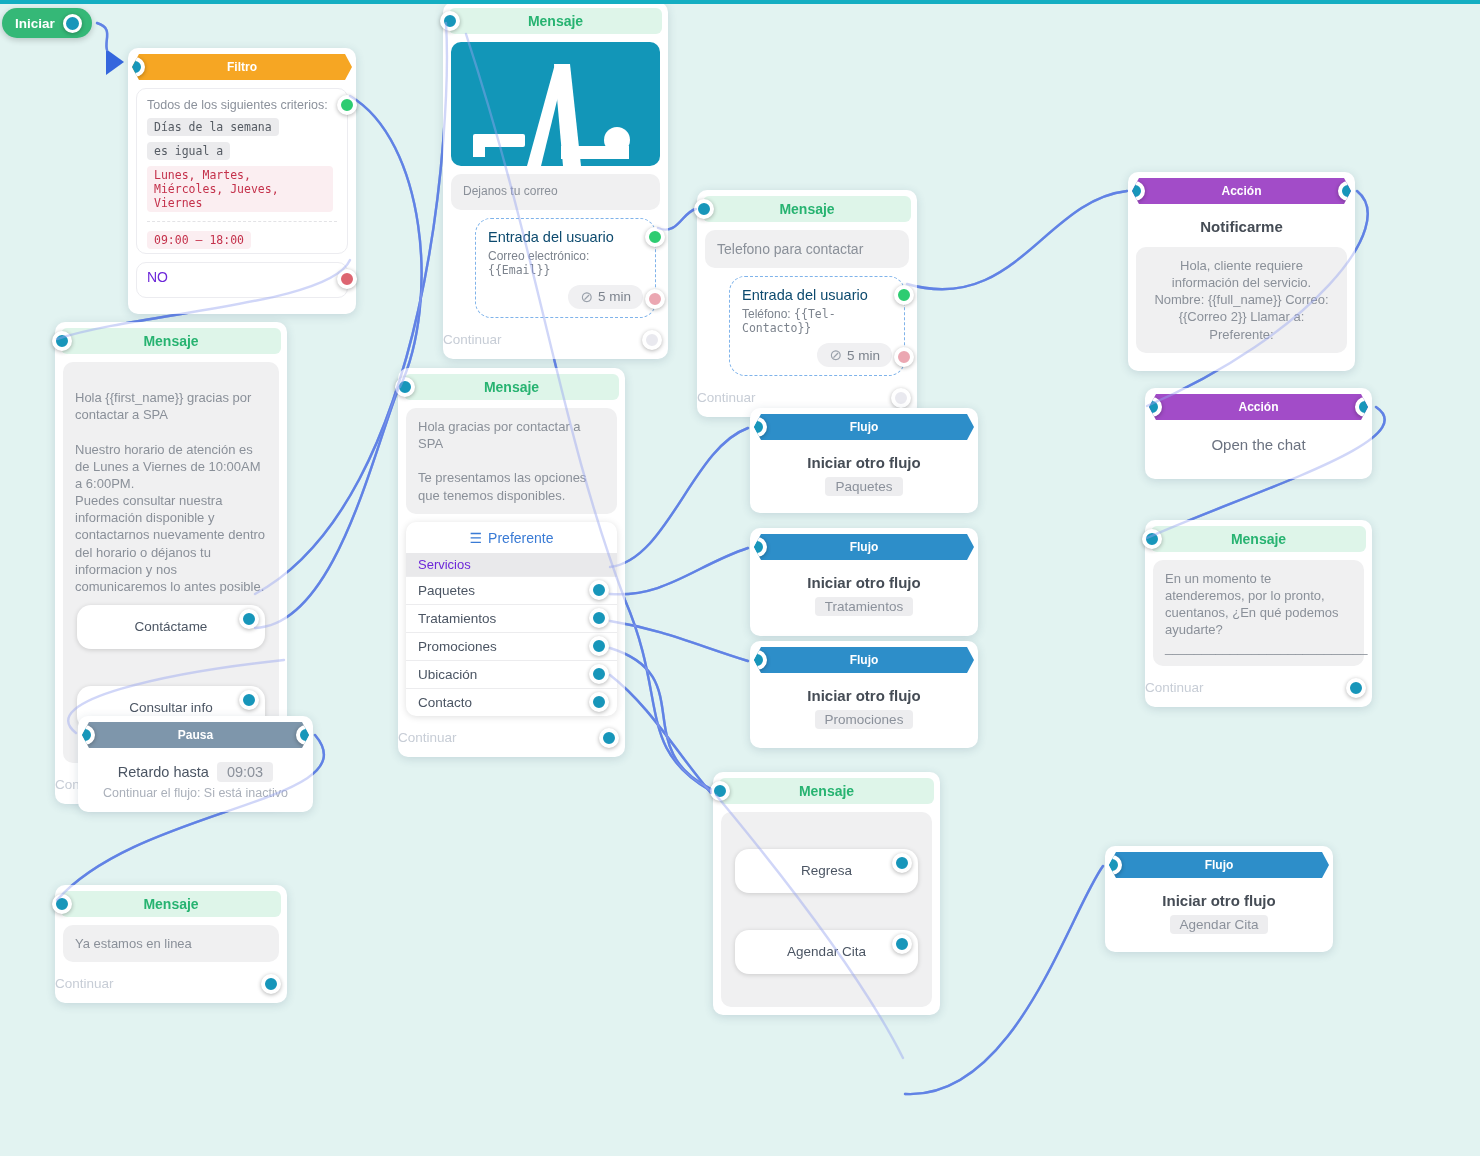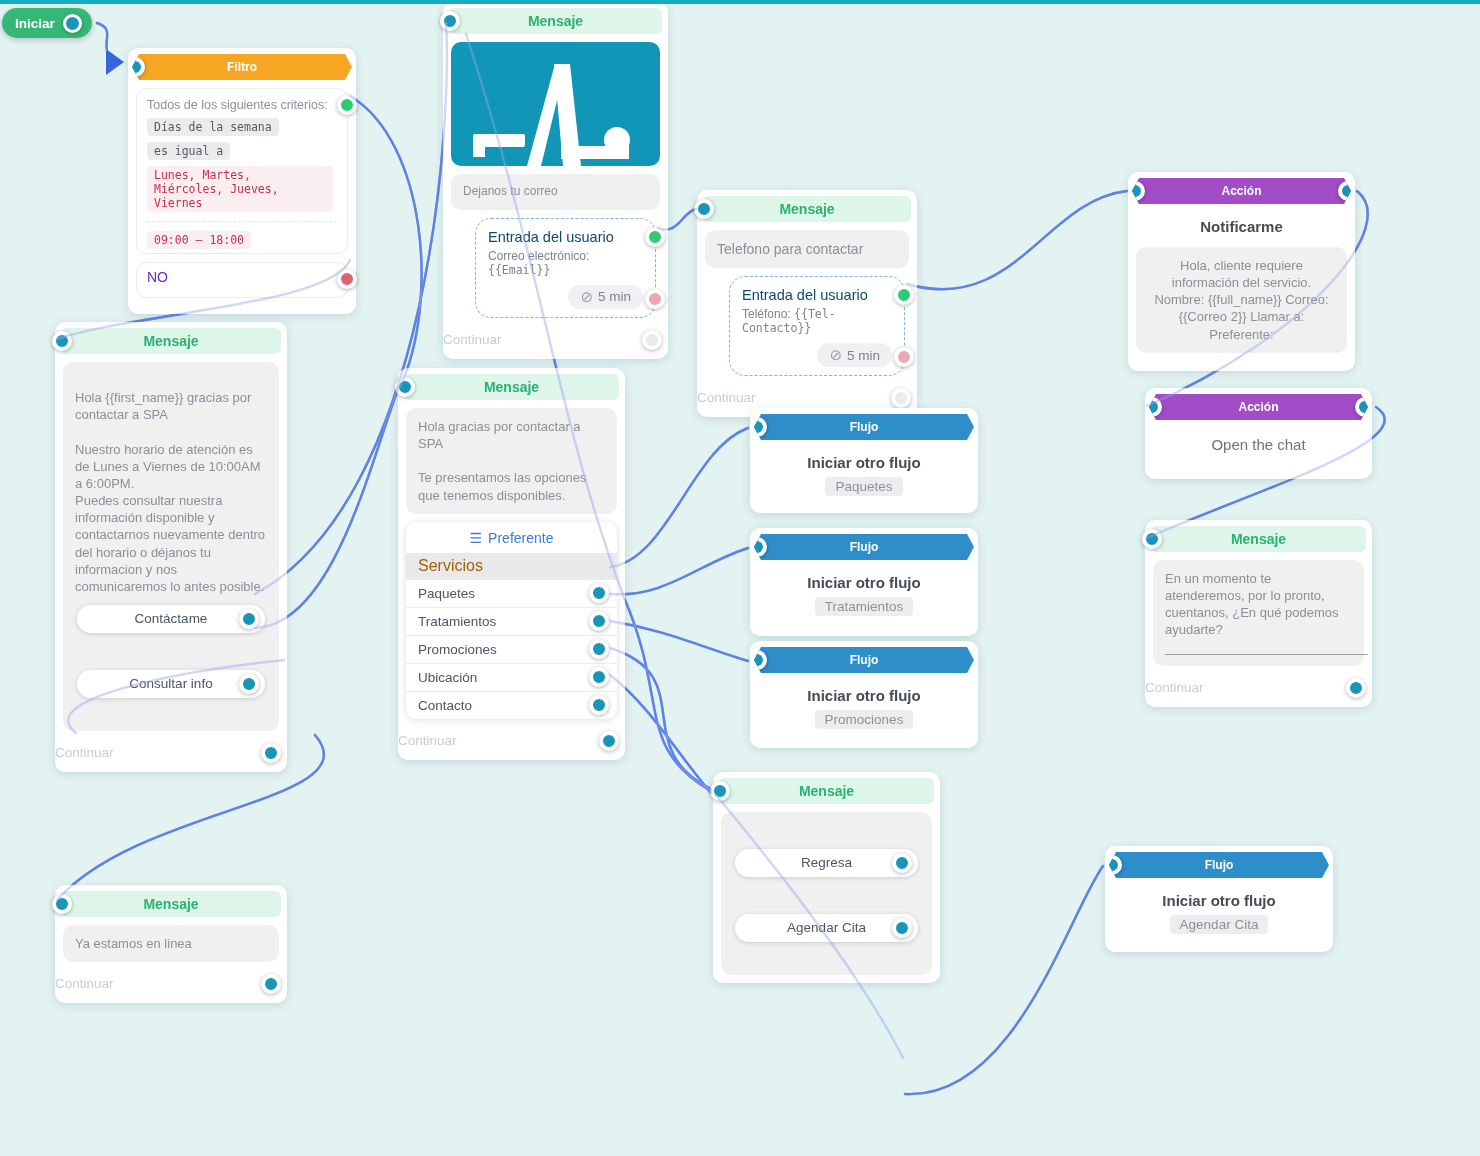"Servicios" .menu-section { color: #a16207 -> #6d28d9; font-size: 16px -> 13px }
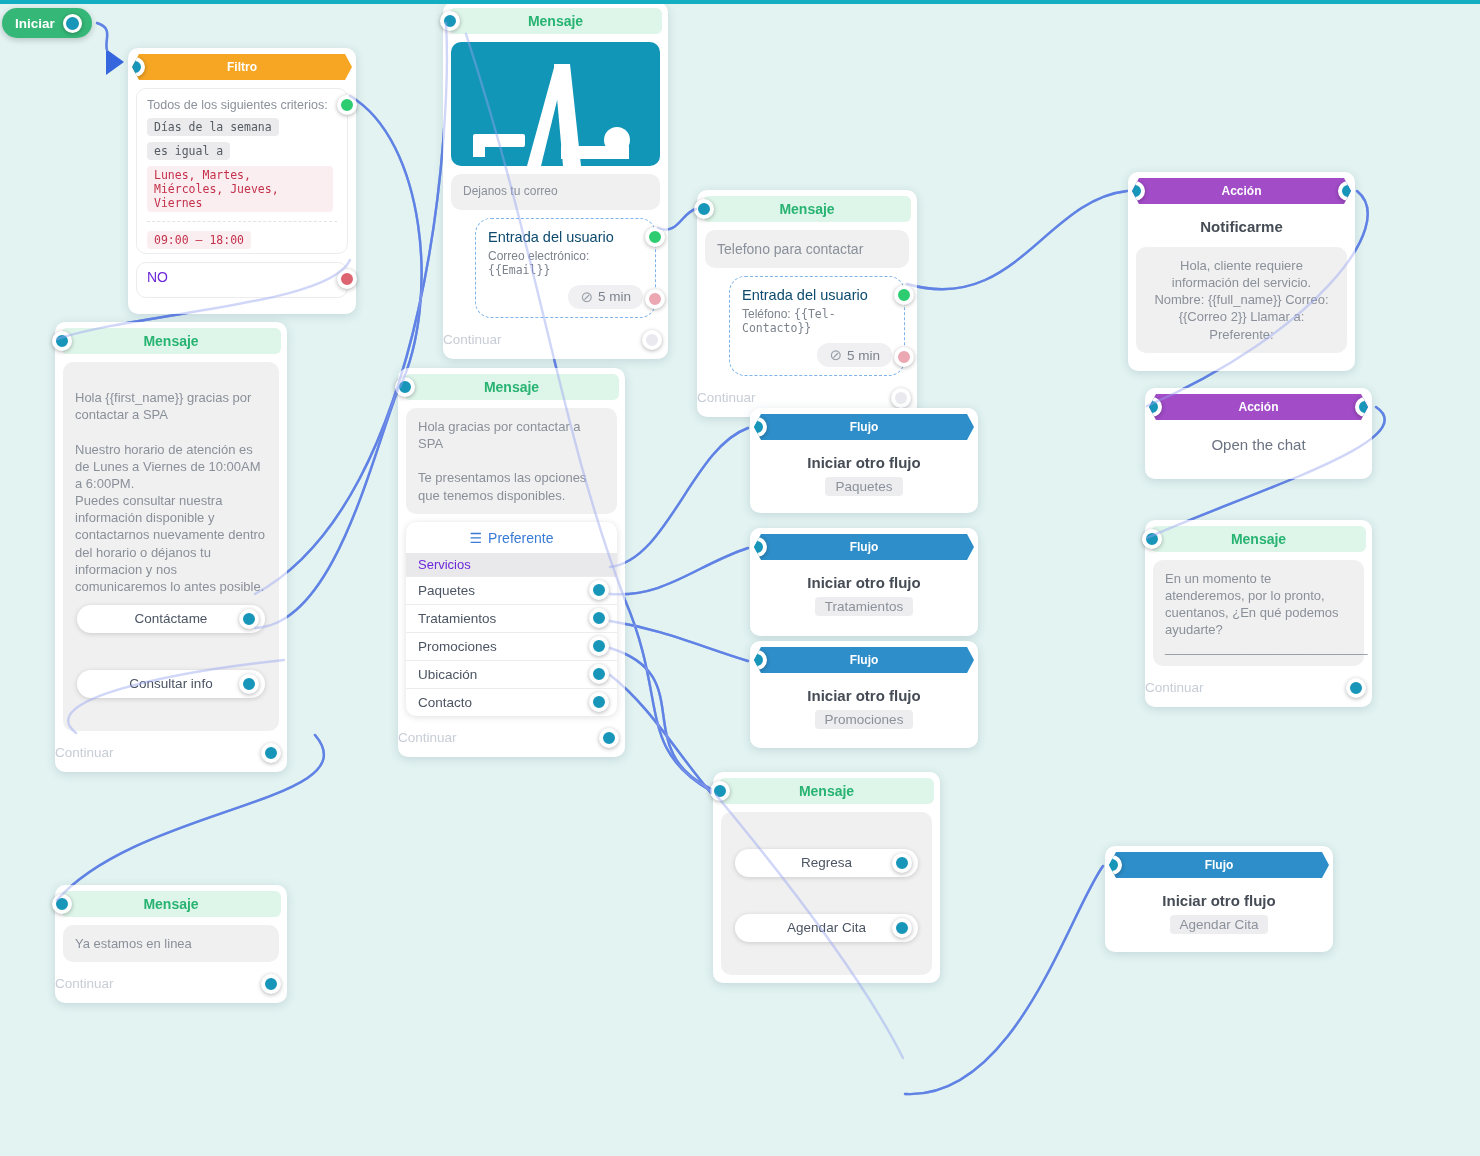"Contáctame" .wbtn { height: 28px -> 44px }
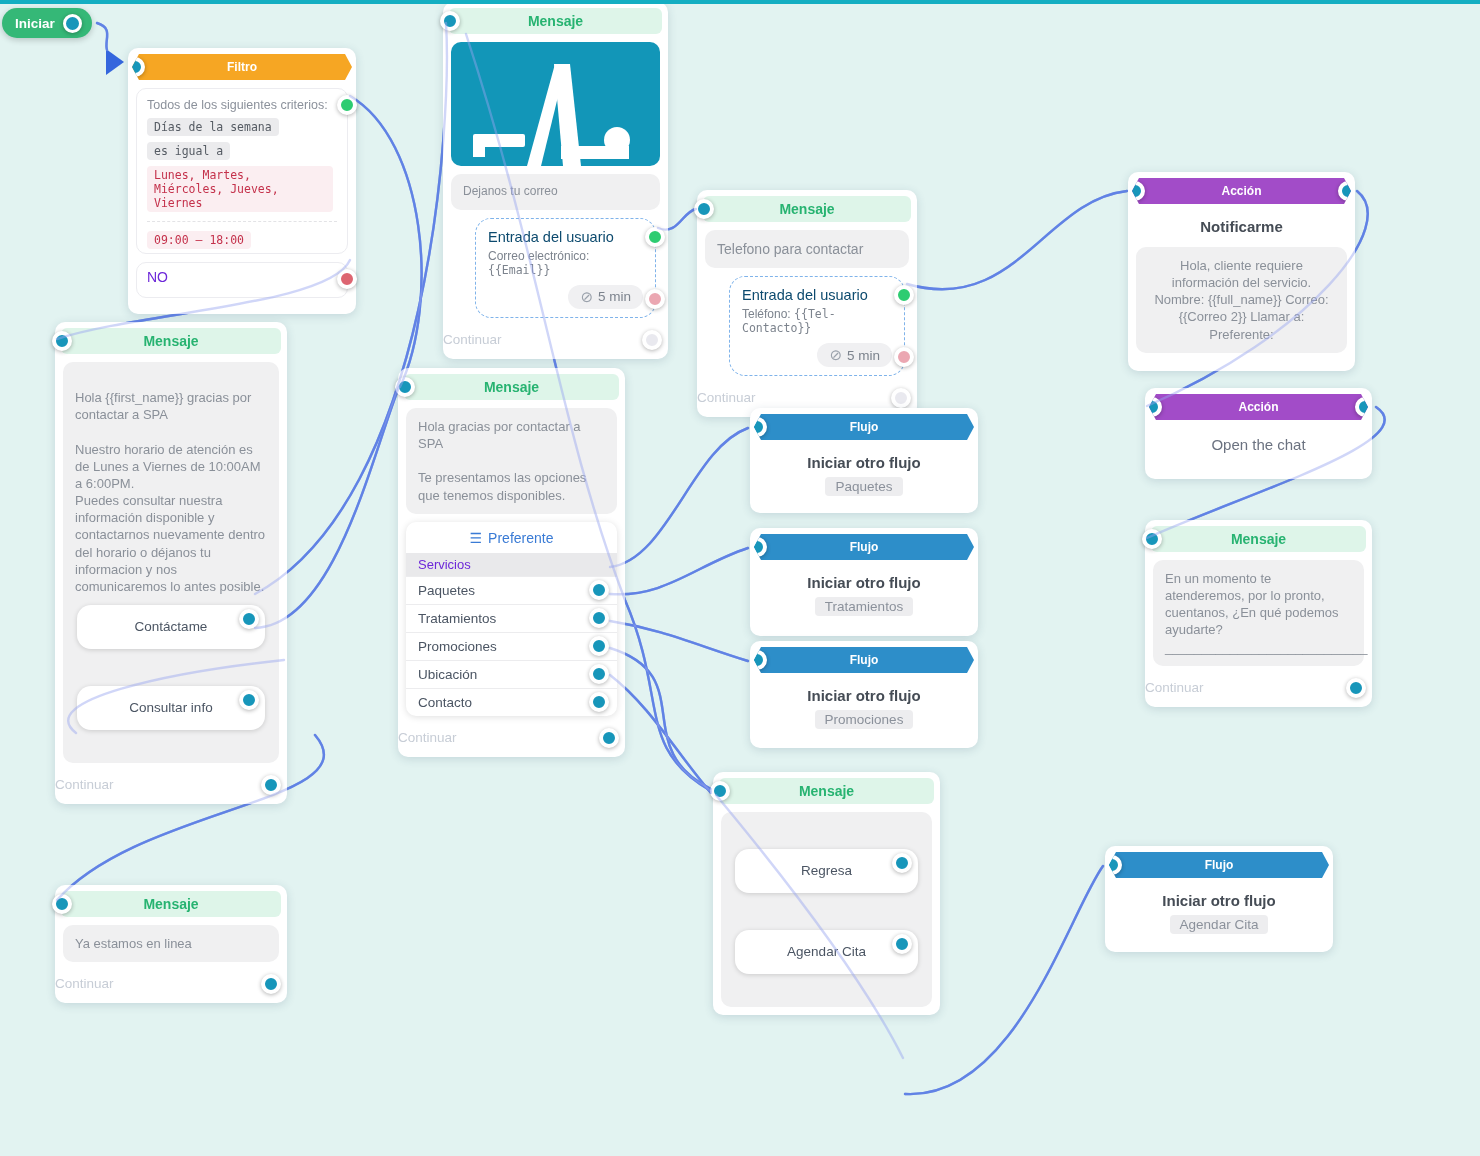"Pausa" div.node { html: none -> <div> <div> <span></span> <span></span> <span>Pausa</span> </div> <div> <span>Retardo hasta</span> <span>09:03</span> </div> <div>Continuar el flujo: Si está inactivo</div> </div> }
